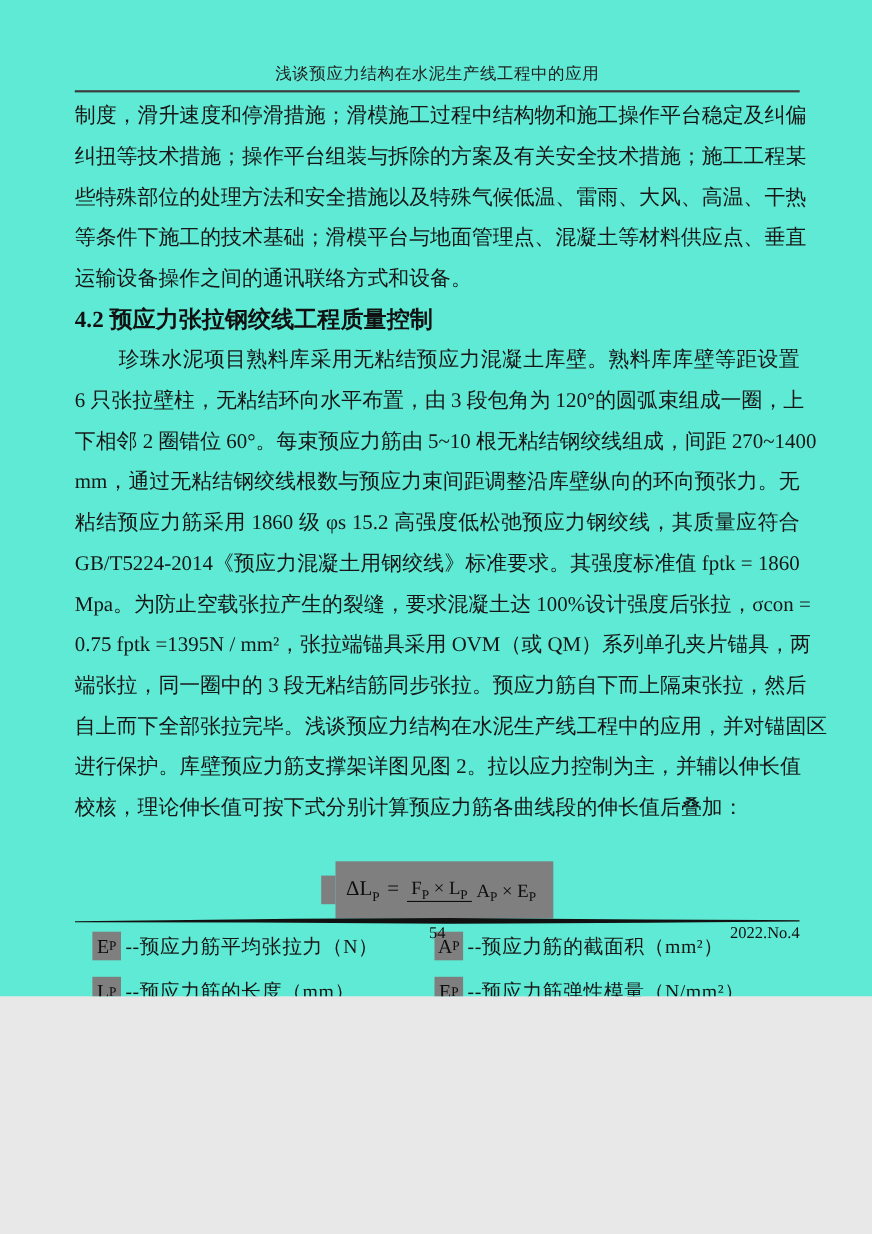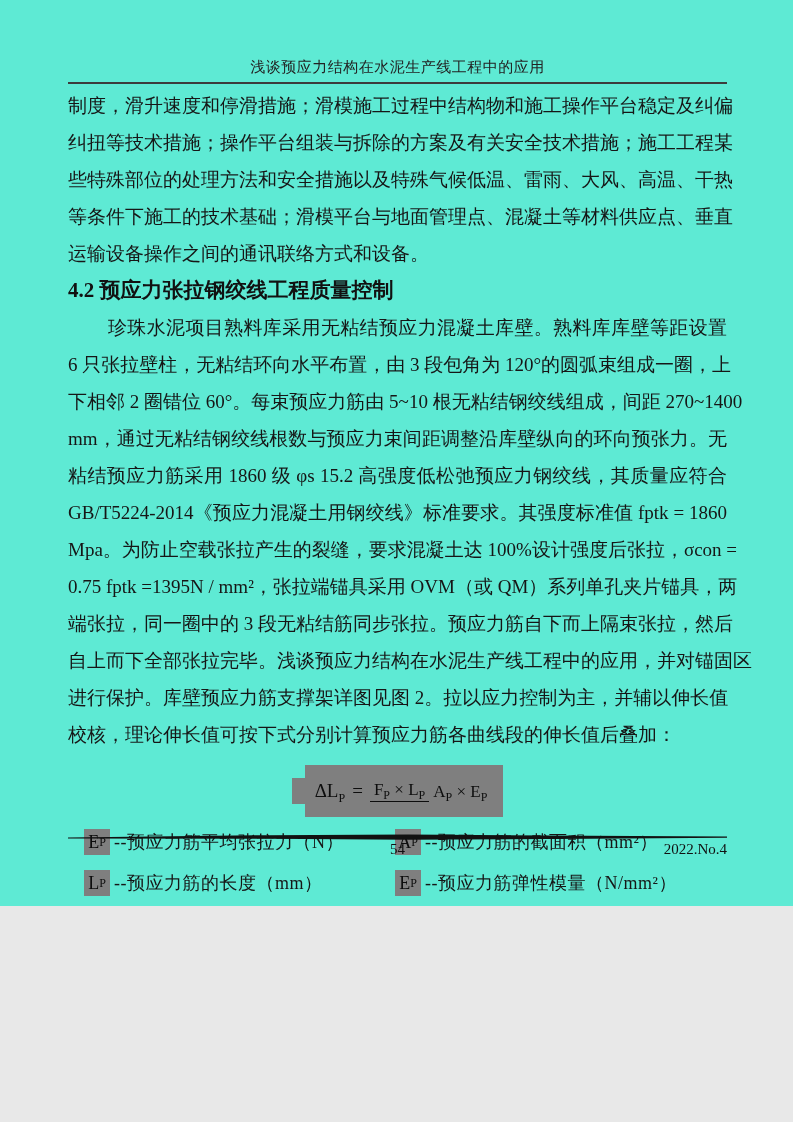"ΔLP" .formula-row { margin-top: 10px -> 28px }
